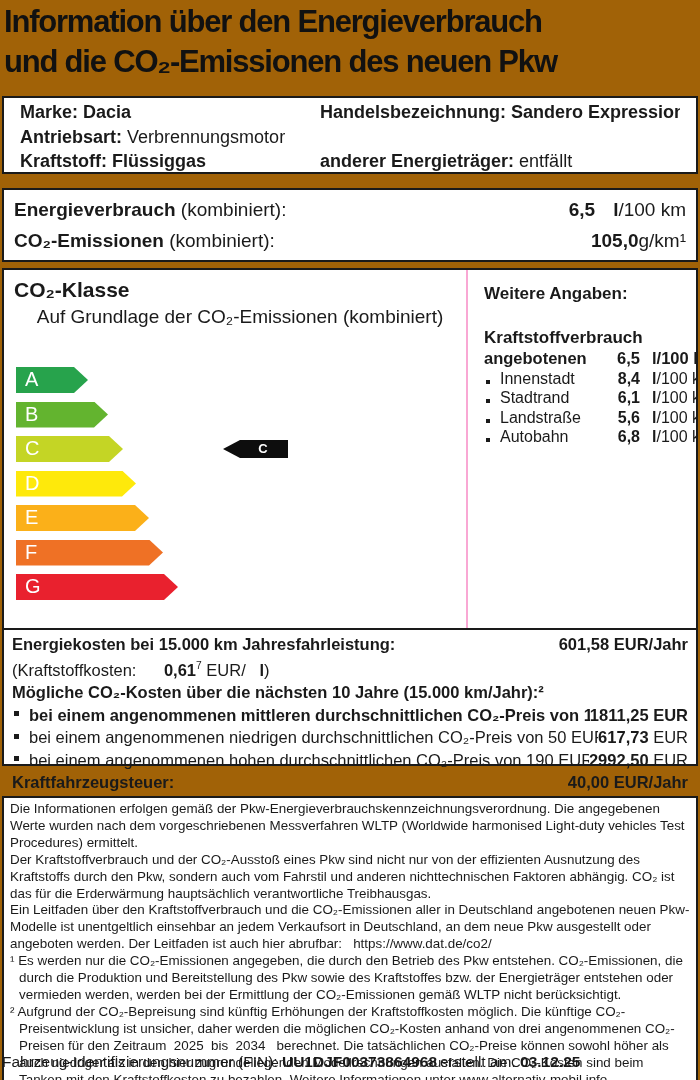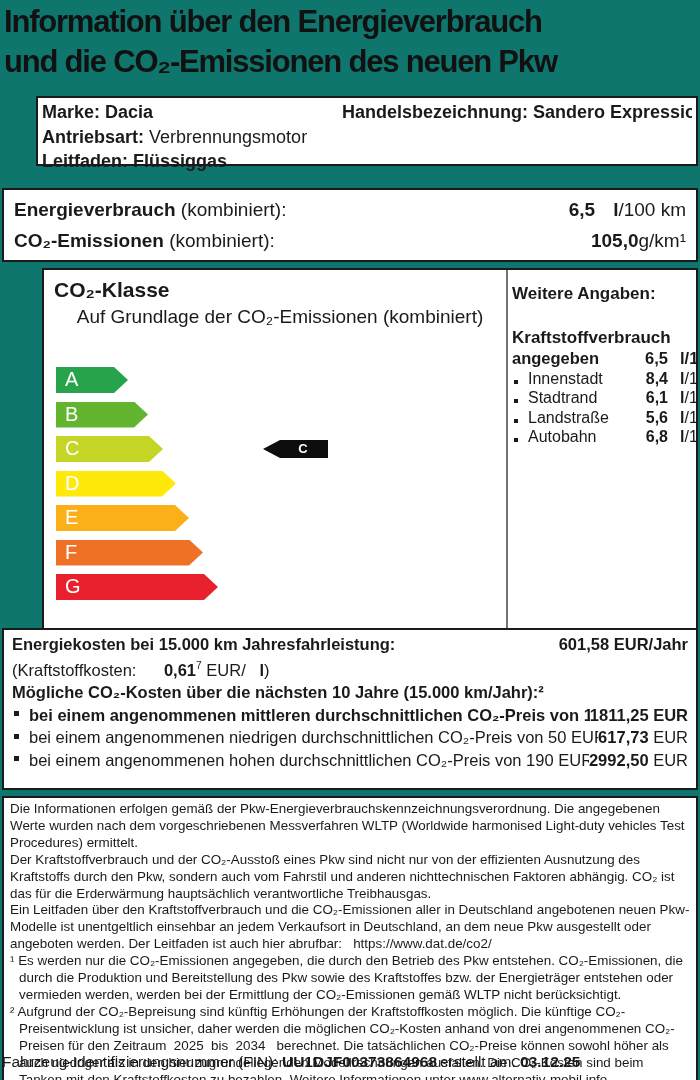"Information über den Energieverbrauch" #page { background: #0f766e -> #a16207 }
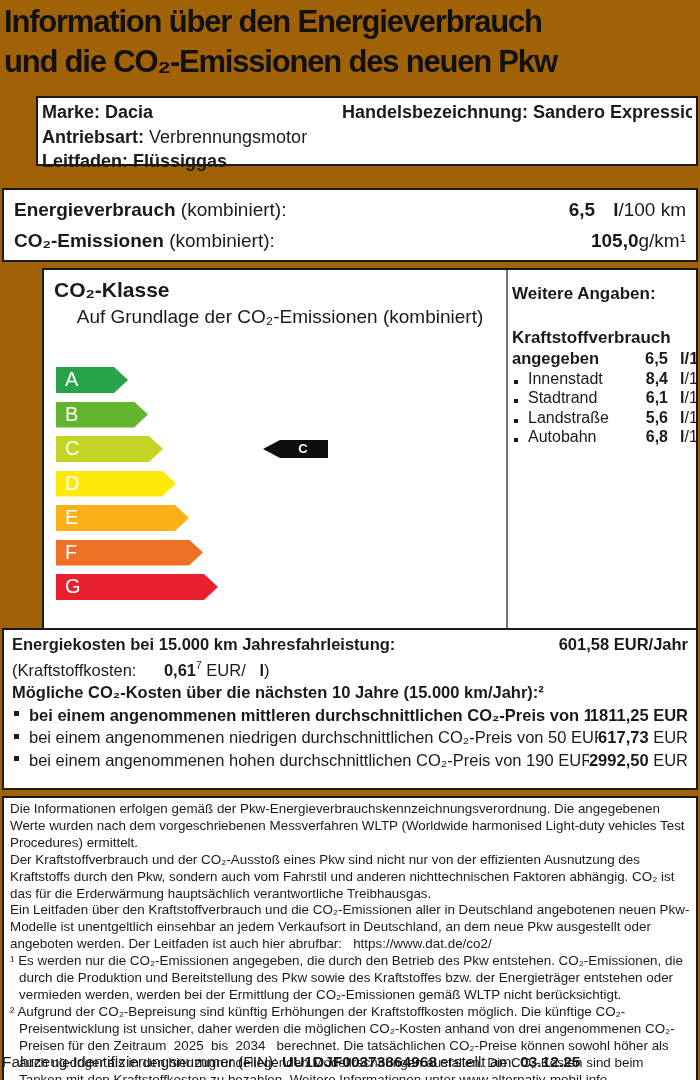"Marke: Dacia" #box-vehicle { height: 70px -> 78px; margin-left: 34px -> none; padding: 2px 4px -> 2px 16px }
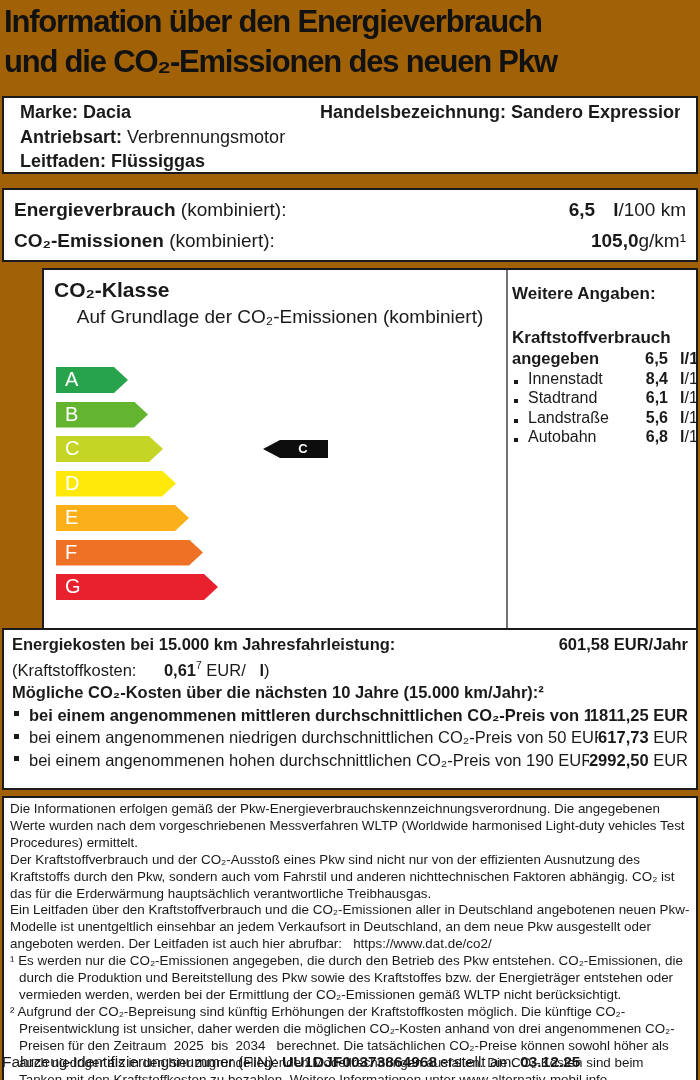"Leitfaden:" span { text: Leitfaden -> Kraftstoff }
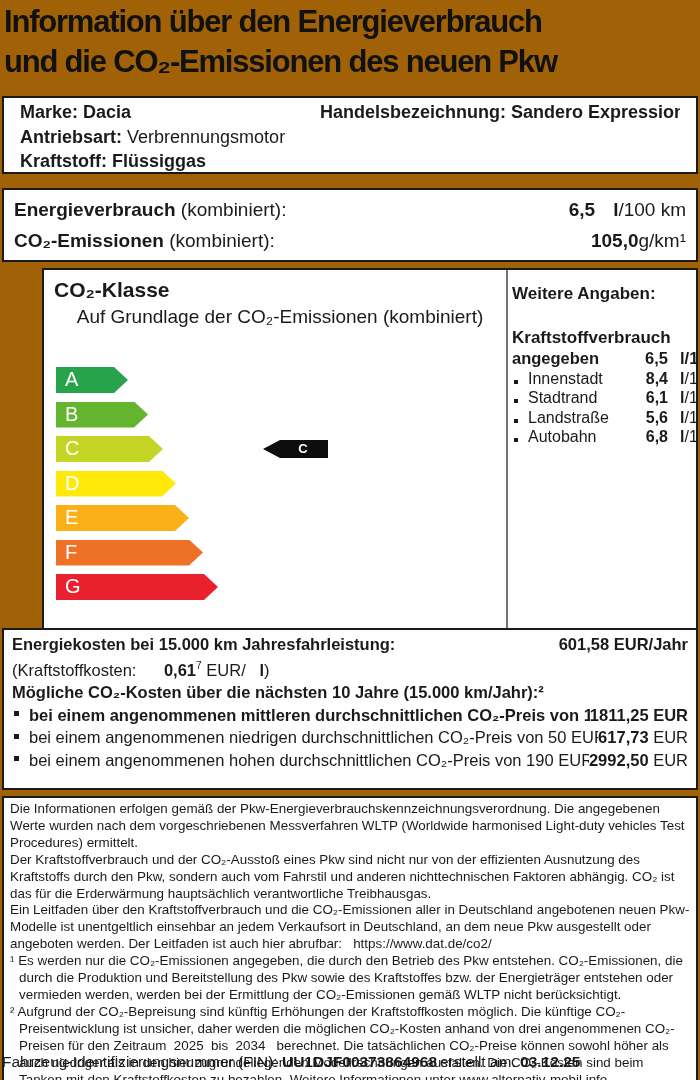"anderer Energieträger: entfällt" div.b1cell { html: none -> <div><b>anderer Energieträger:</b> <span>entfällt</span></div> }
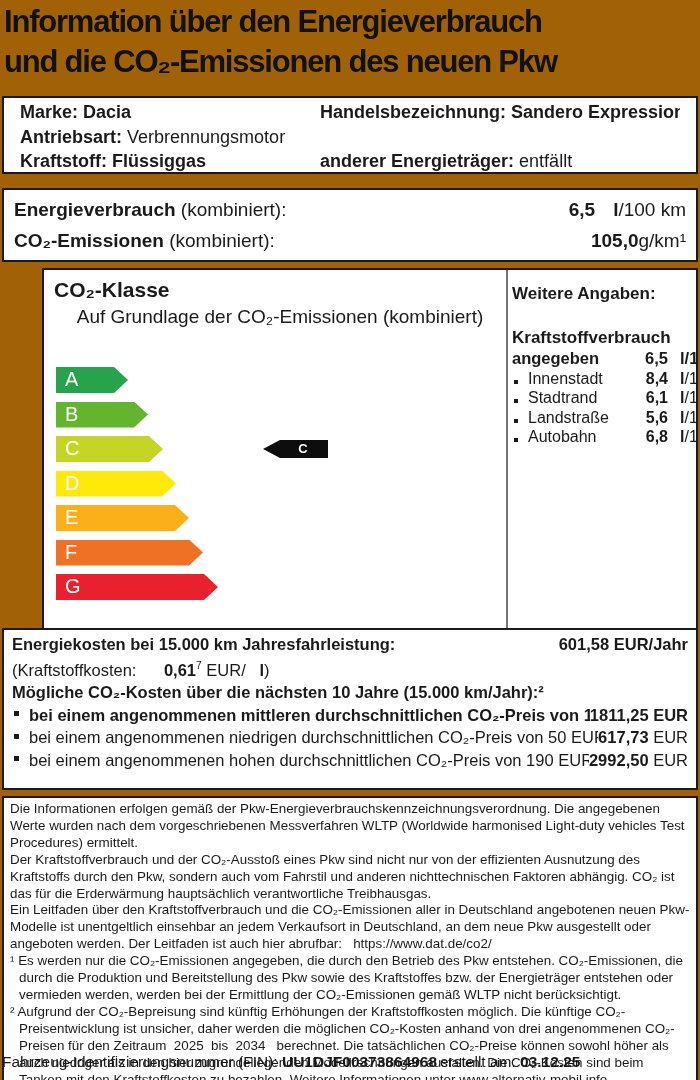"CO₂-Klasse" #box-class { margin-left: 40px -> none }
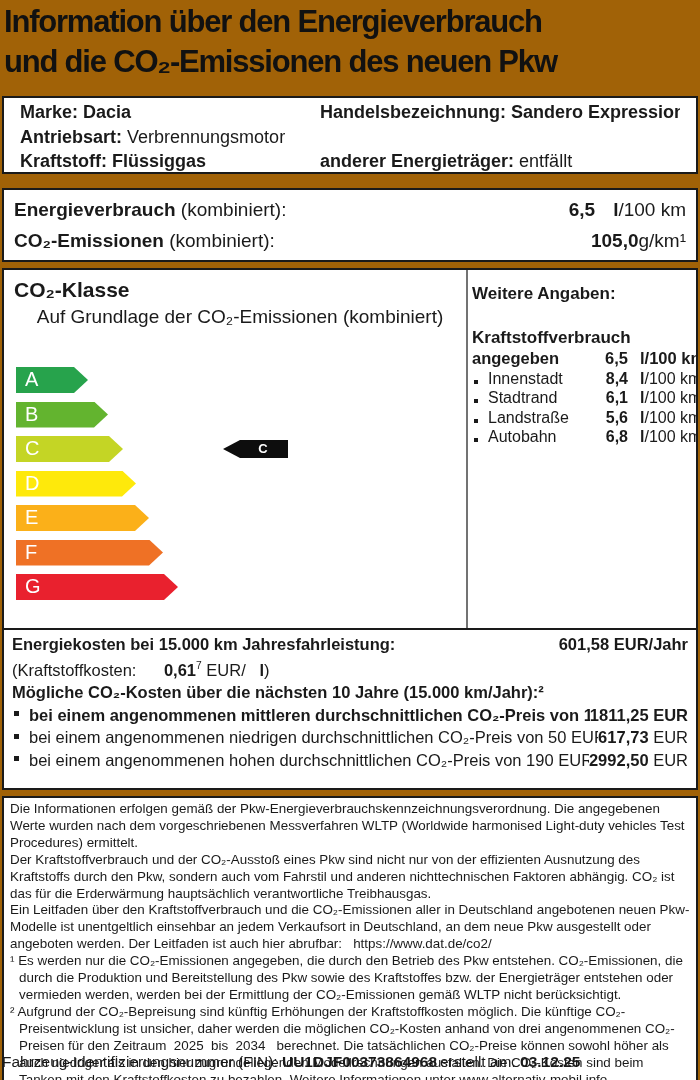"Weitere Angaben:" #class-right { border-left: 2px solid #737373 -> 2px solid #f9a8d4; padding: 14px 6px 0 4px -> 14px 6px 0 16px }
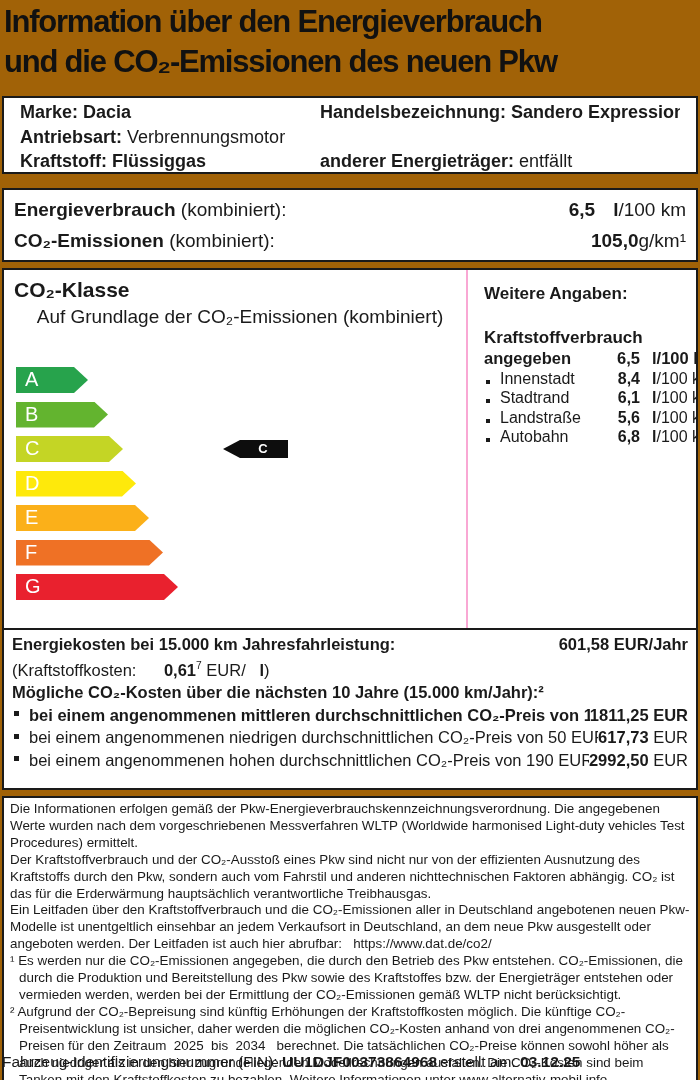"angegeben" span.lbl2 { text: angegeben -> angebotenen }
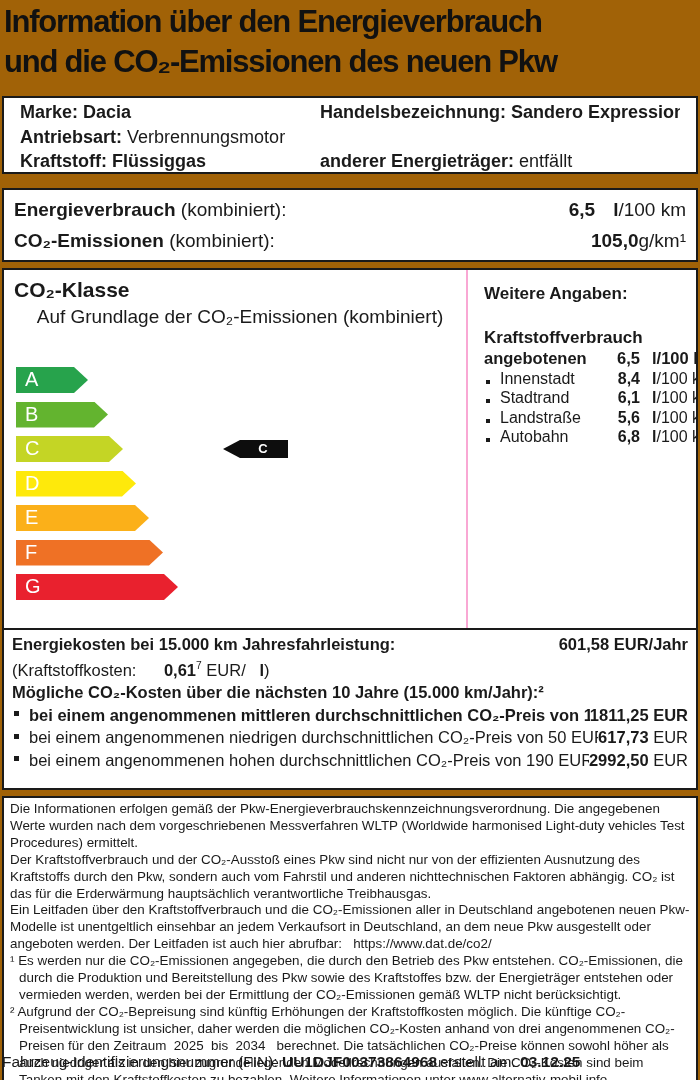"Energiekosten bei 15.000 km" #box-costs { height: 162px -> 138px }
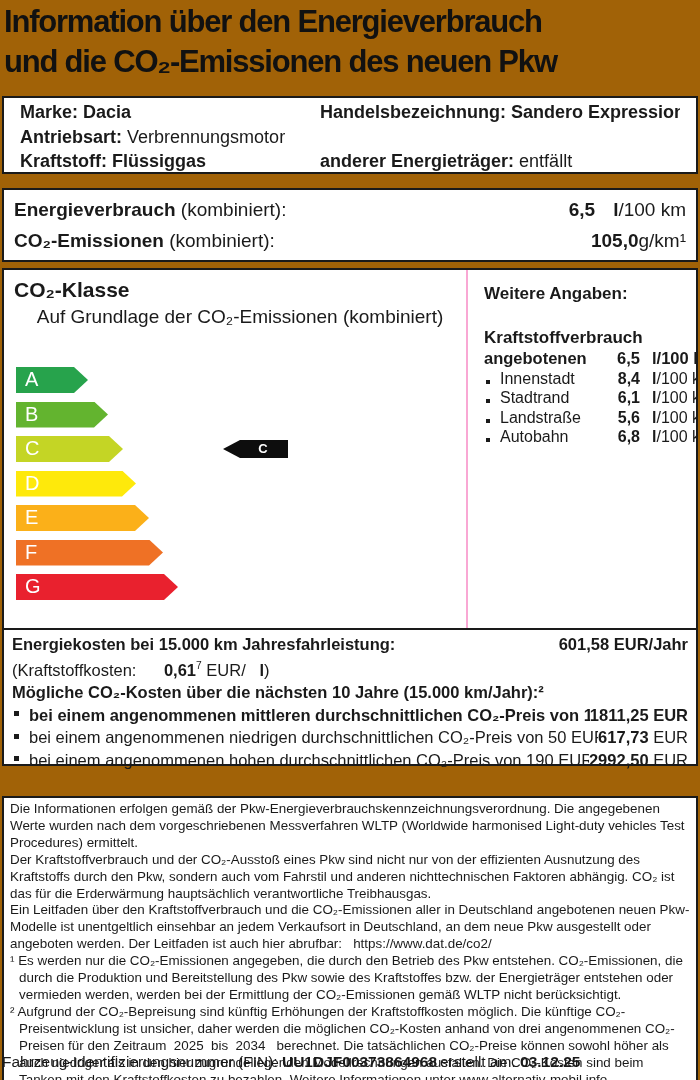"Kraftfahrzeugsteuer:" div.cost-line { html: none -> <div> <span>Kraftfahrzeugsteuer:</span> <span>40,00 EUR/Jahr</span> </div> }
